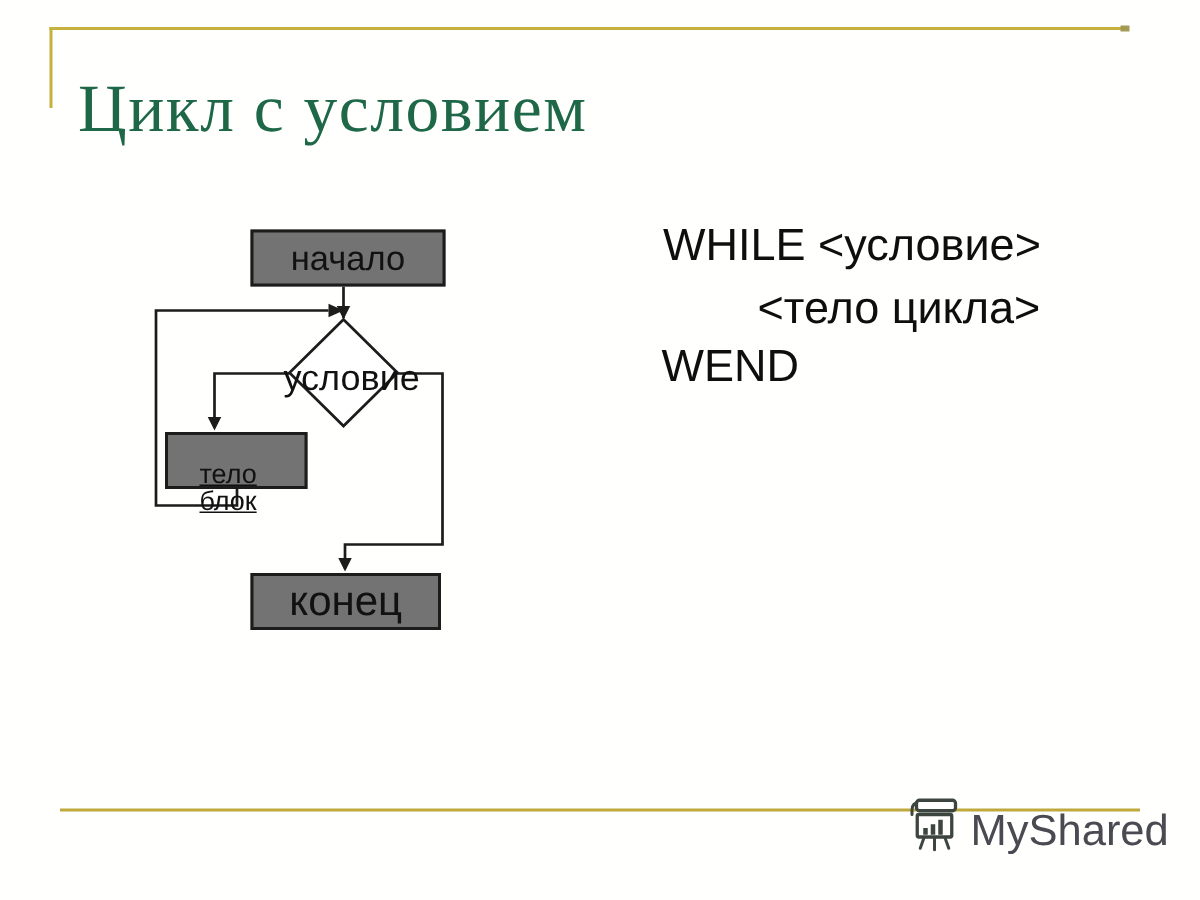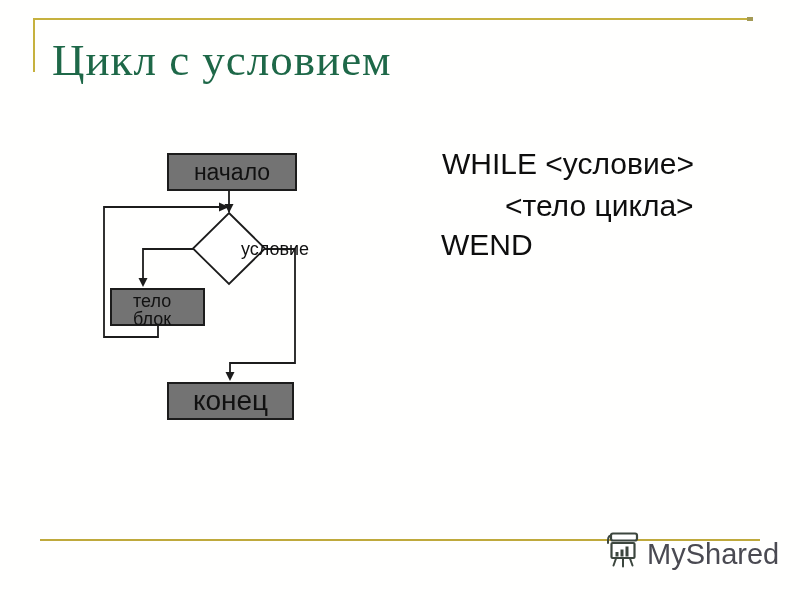"Цикл с условием" .title { top: 34px -> 46px }
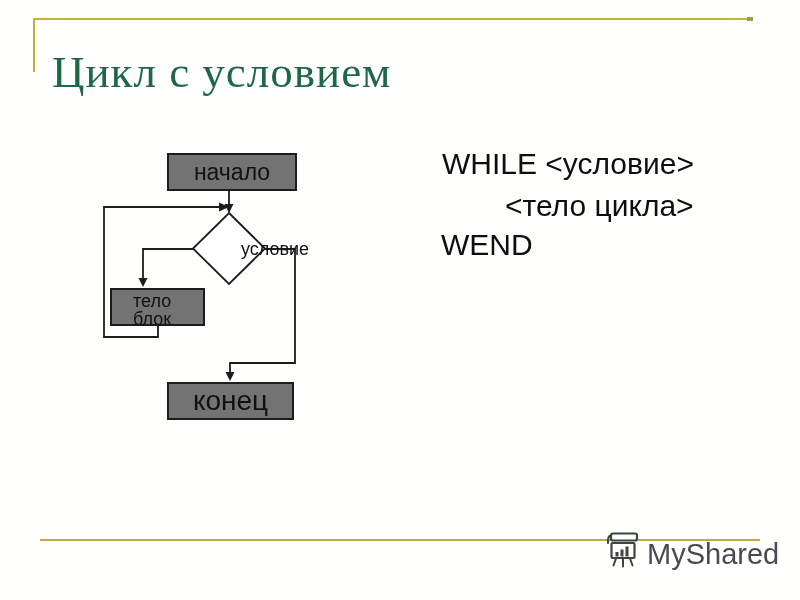"условие" .fc-cond-label { font-size: 18px -> 24px; margin-left: 46px -> none; text-align: center -> right }
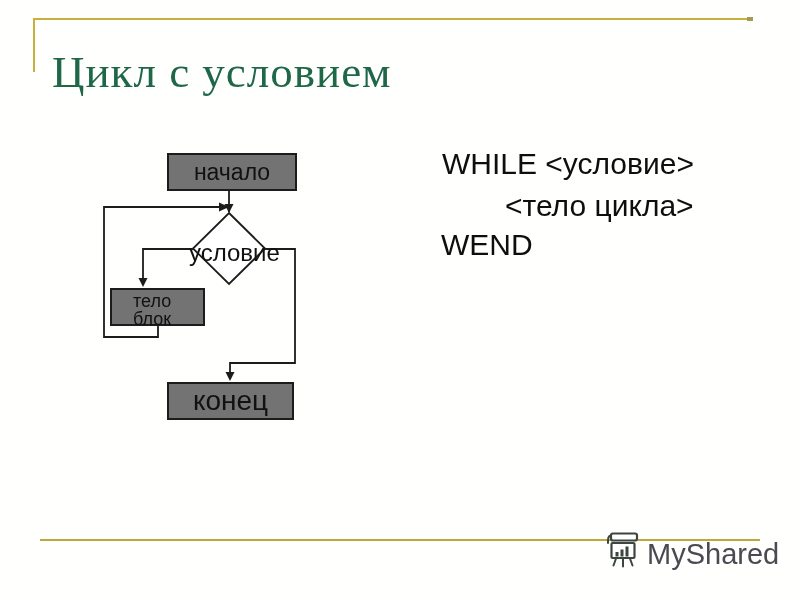"тело" .fc-body { padding-top: 2px -> 17px; text-decoration: none -> underline }
